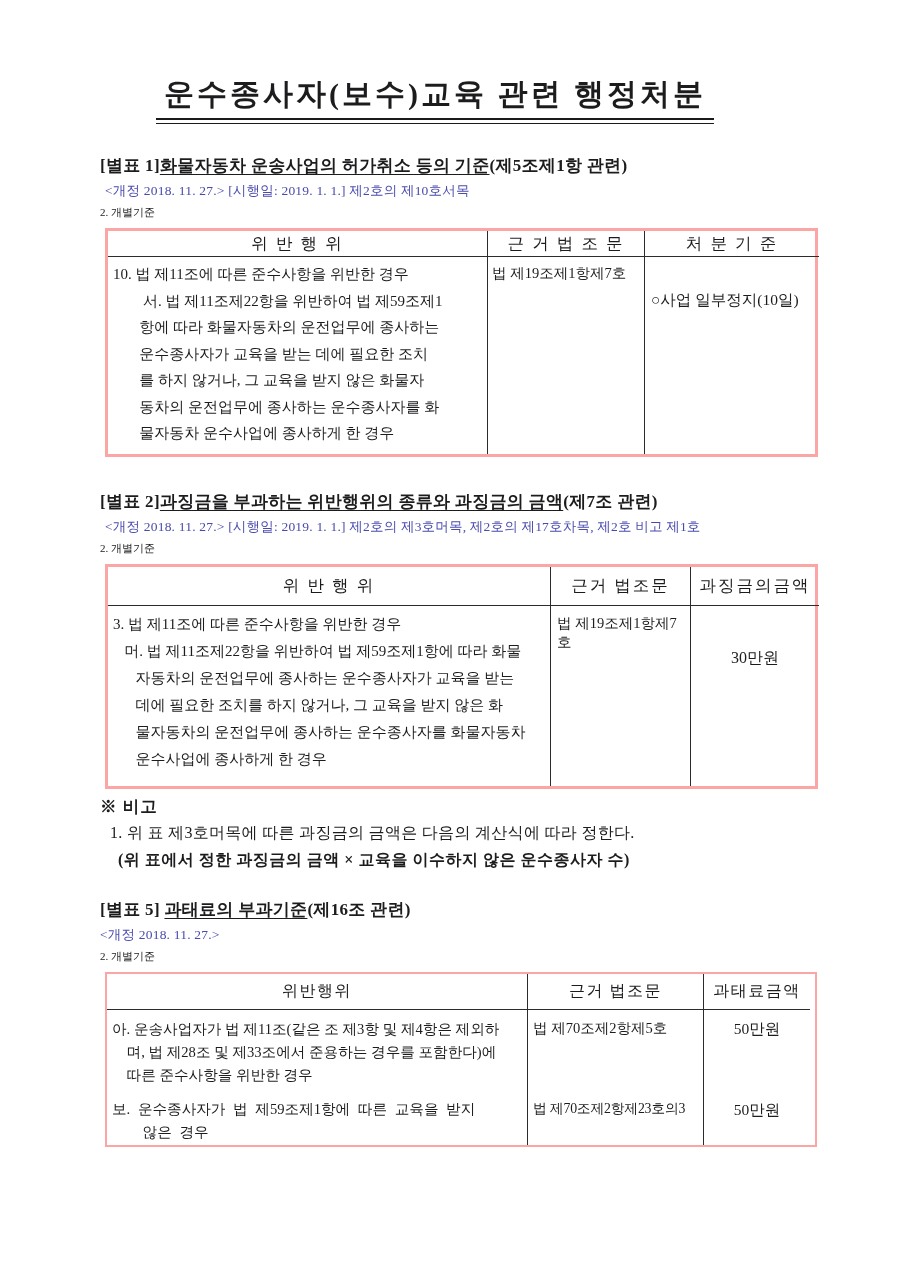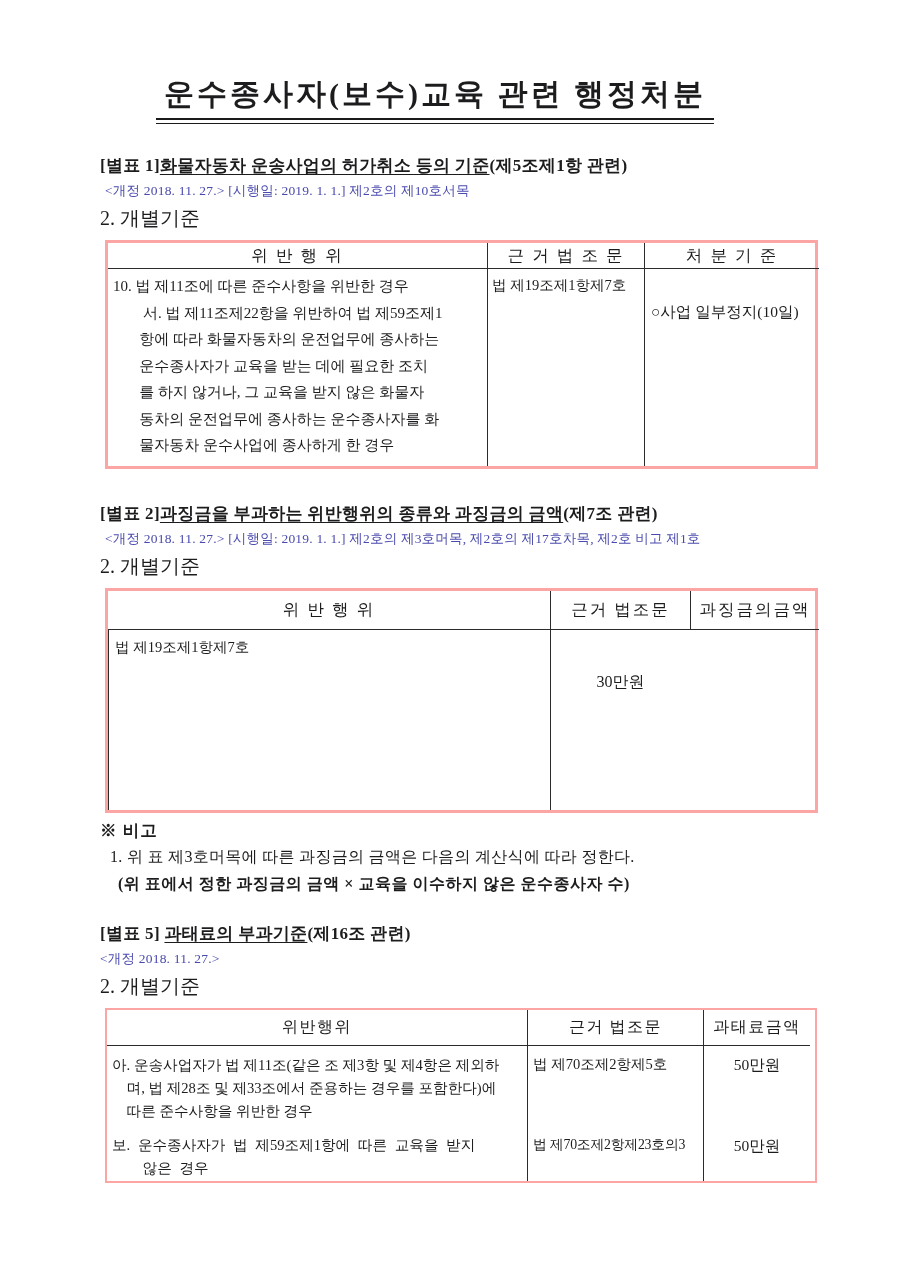"2. 개별기준" .criteria { font-size: 20px -> 11px }
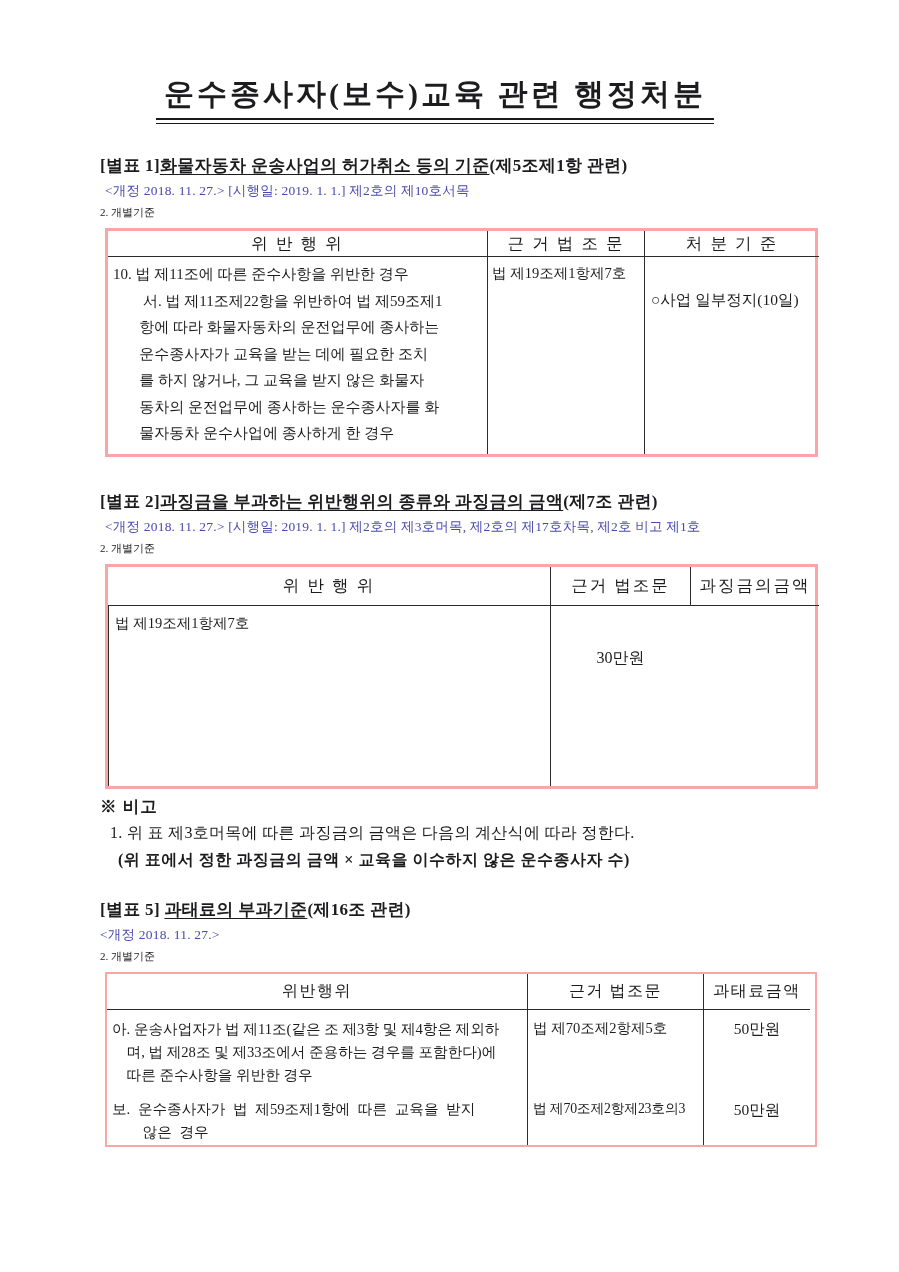"3. 법 제11조에 따른 준수사항을" div.cell { html: none -> <div>3. 법 제11조에 따른 준수사항을 위반한 경우 머. 법 제11조제22항을 위반하여 법 제59조제1항에 따라 화물 자동차의 운전업무에 종사하는 운수종사자가 교육을 받는 데에 필요한 조치를 하지 않거나, 그 교육을 받지 않은 화 물자동차의 운전업무에 종사하는 운수종사자를 화물자동차 운수사업에 종사하게 한 경우</div> }
